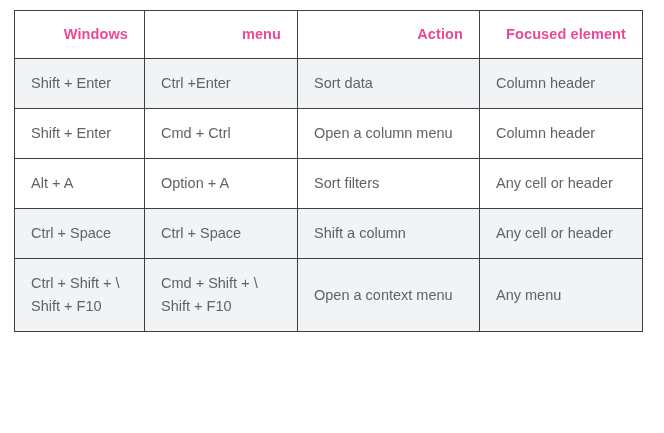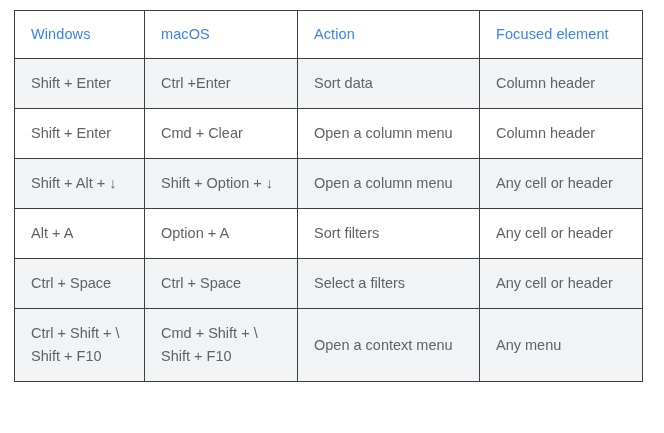"Windows" table.shortcuts-table thead th { color: #3b82f6 -> #ec4899; font-weight: normal -> bold; text-align: none -> right }
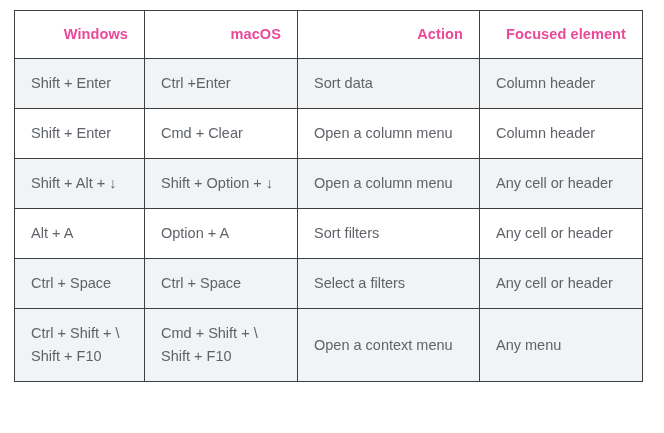"macOS" th { text: macOS -> menu }
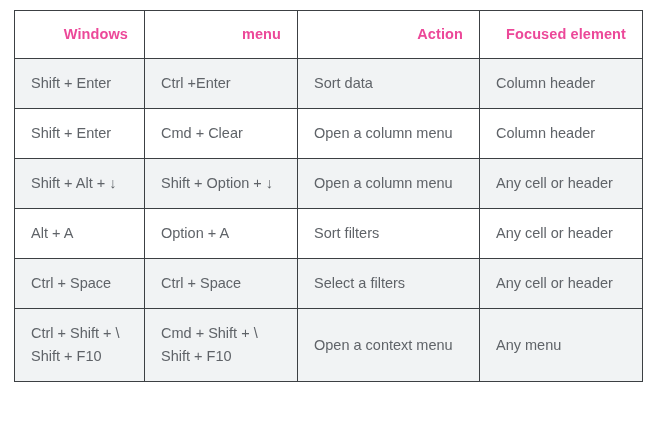"Cmd + Clear" td { text: Clear -> Ctrl }
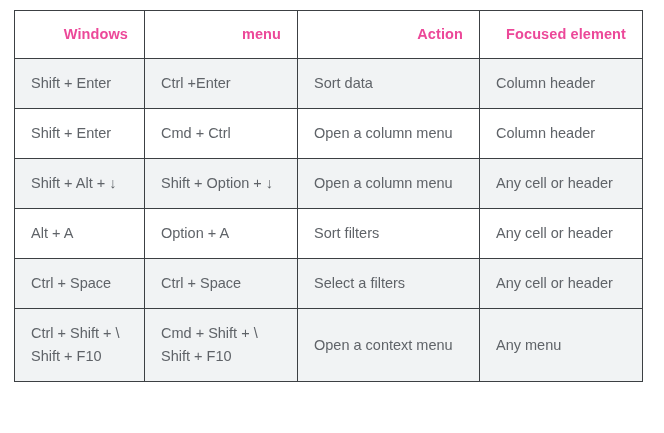"Shift + Alt + ↓" tr.row-shaded { html: <tr> <td>Shift + Alt + ↓</td> <td>Shift + Option + ↓</td> <td>Open a column menu</td> <td>Any cell or header</td> </tr> -> none }
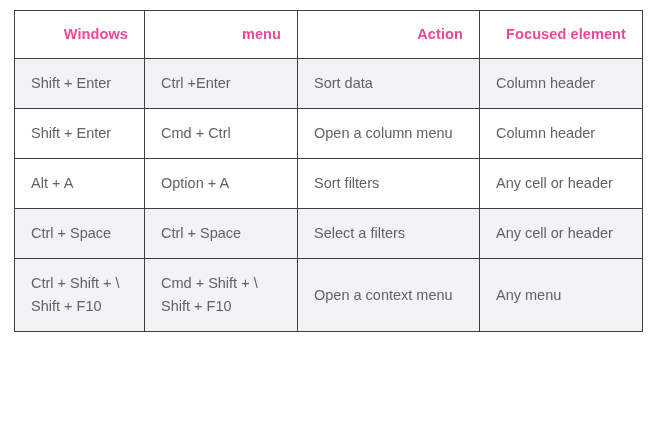"Select a filters" td { text: Select a filters -> Shift a column }
